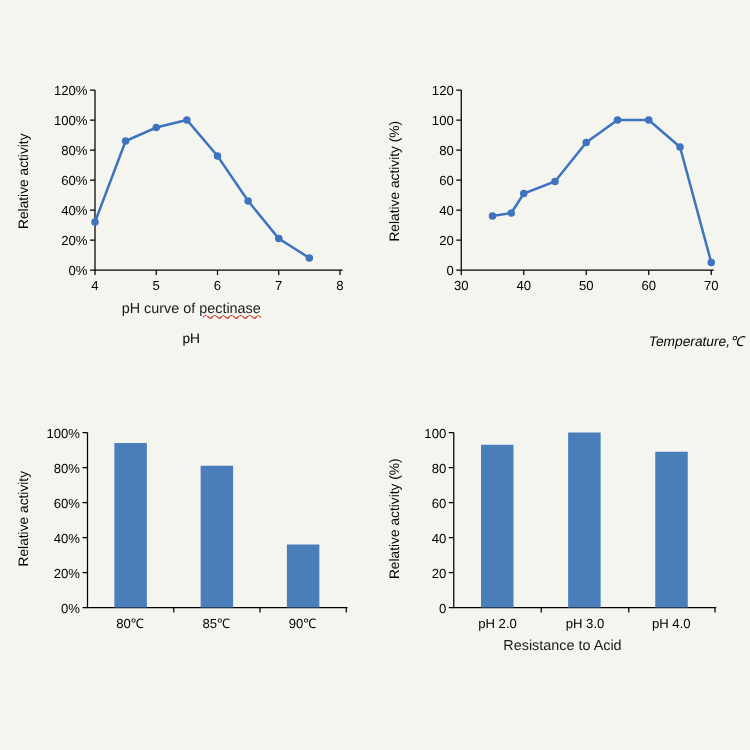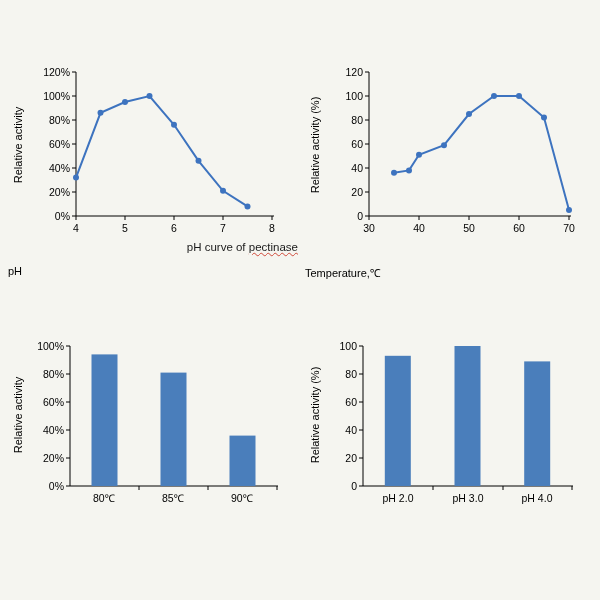"pH curve of pectinase" .caption { text-align: right -> center }
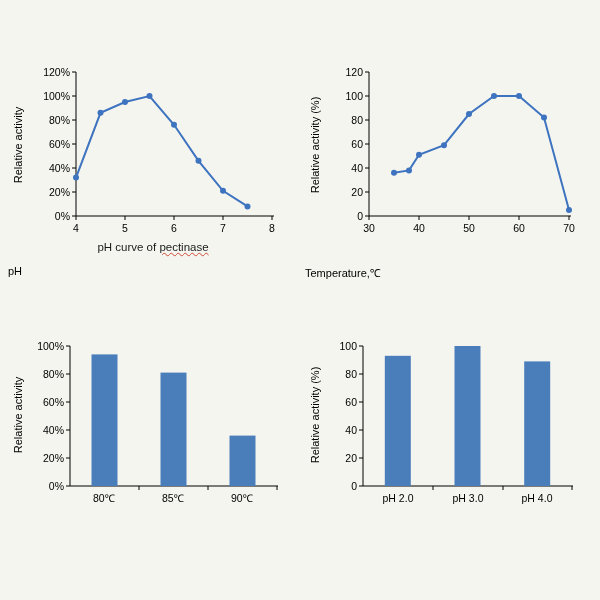"pH" div { text-align: none -> center }
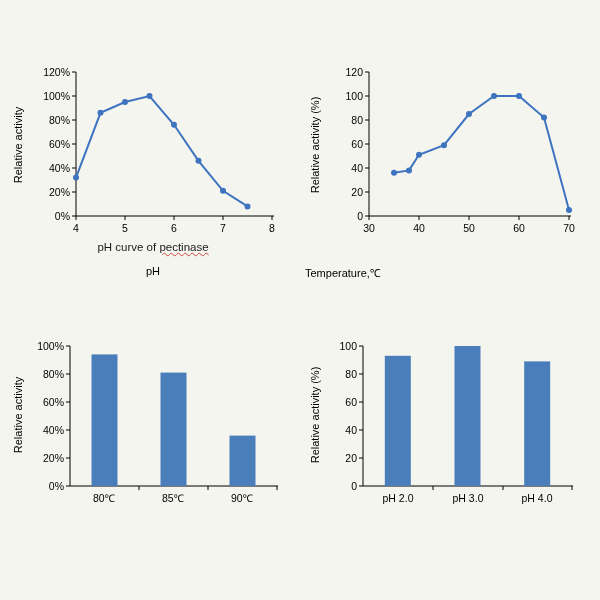"Temperature,℃" div { font-style: none -> italic; text-align: left -> right }
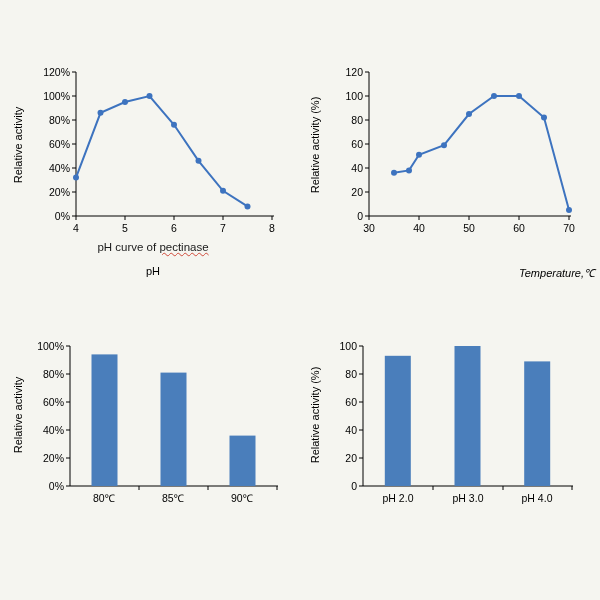"Resistance to Acid" div.caption { html: none -> <div> <span>Resistance to Acid</span><span></span> </div> }
